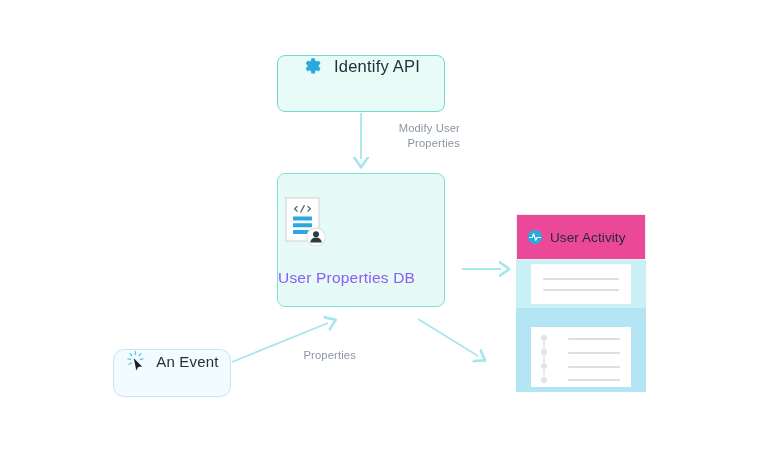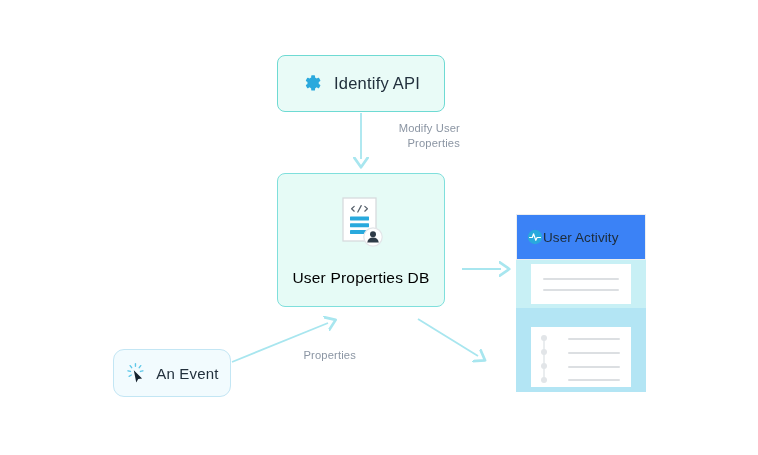"Identify API" .node { align-items: center -> flex-start }
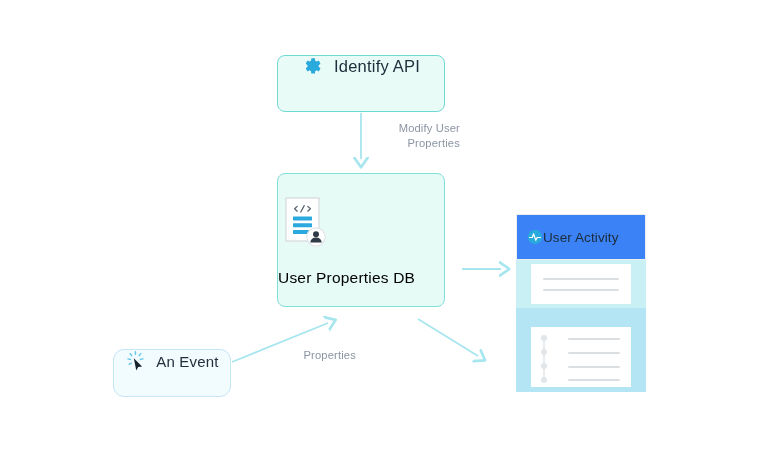"User Activity" #user-activity-header { background: #3b82f6 -> #ec4899; gap: none -> 7px }
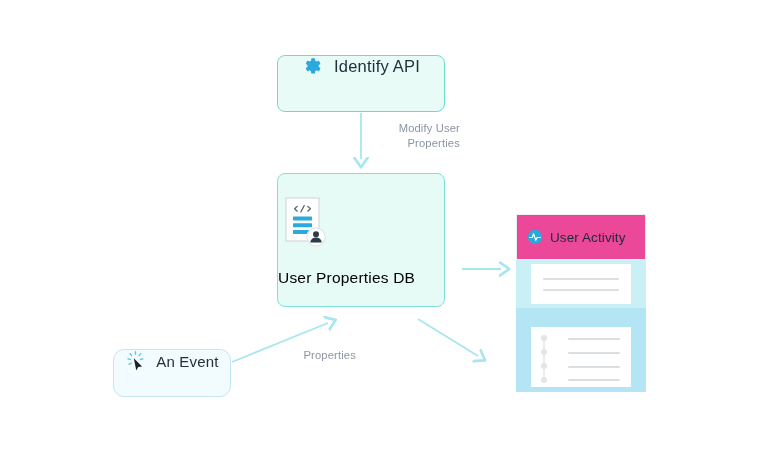"User Properties DB" #user-properties-db-node .label { color: #000000 -> #8b5cf6 }
